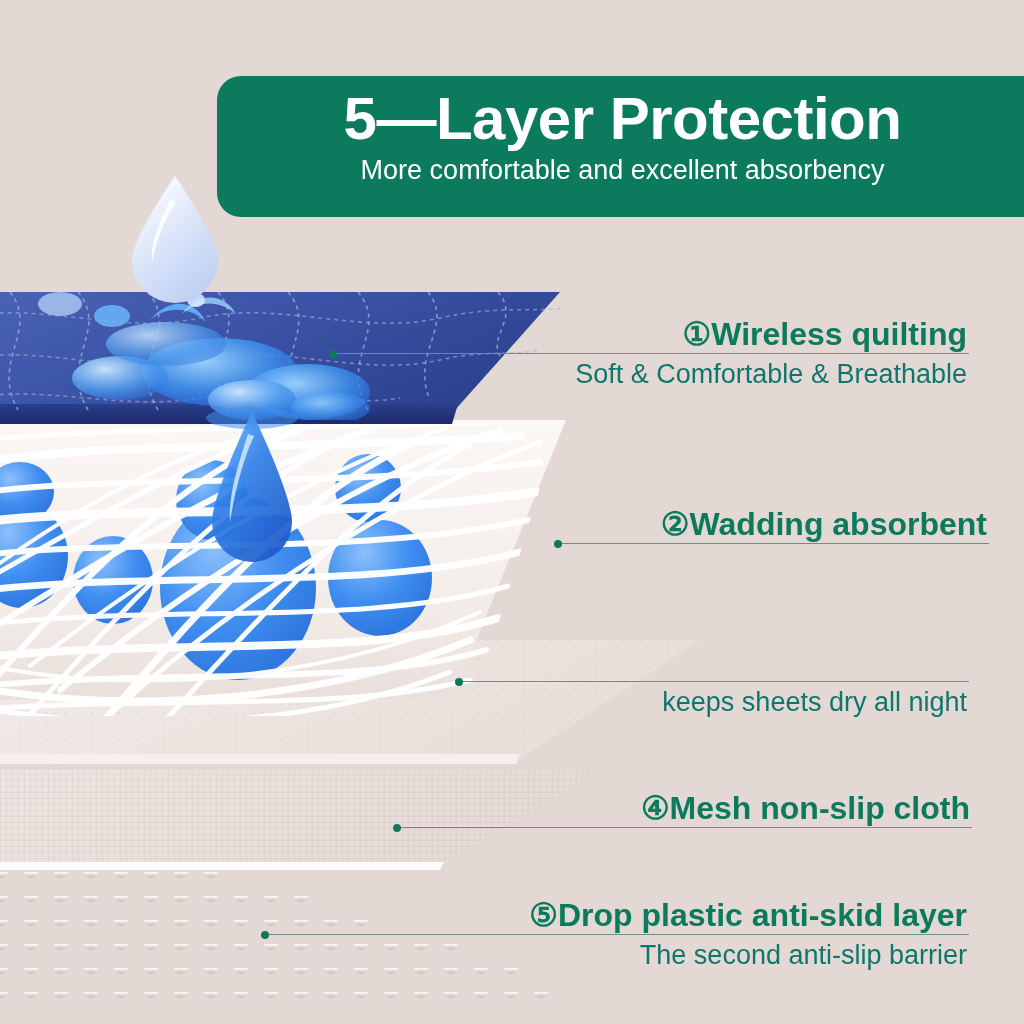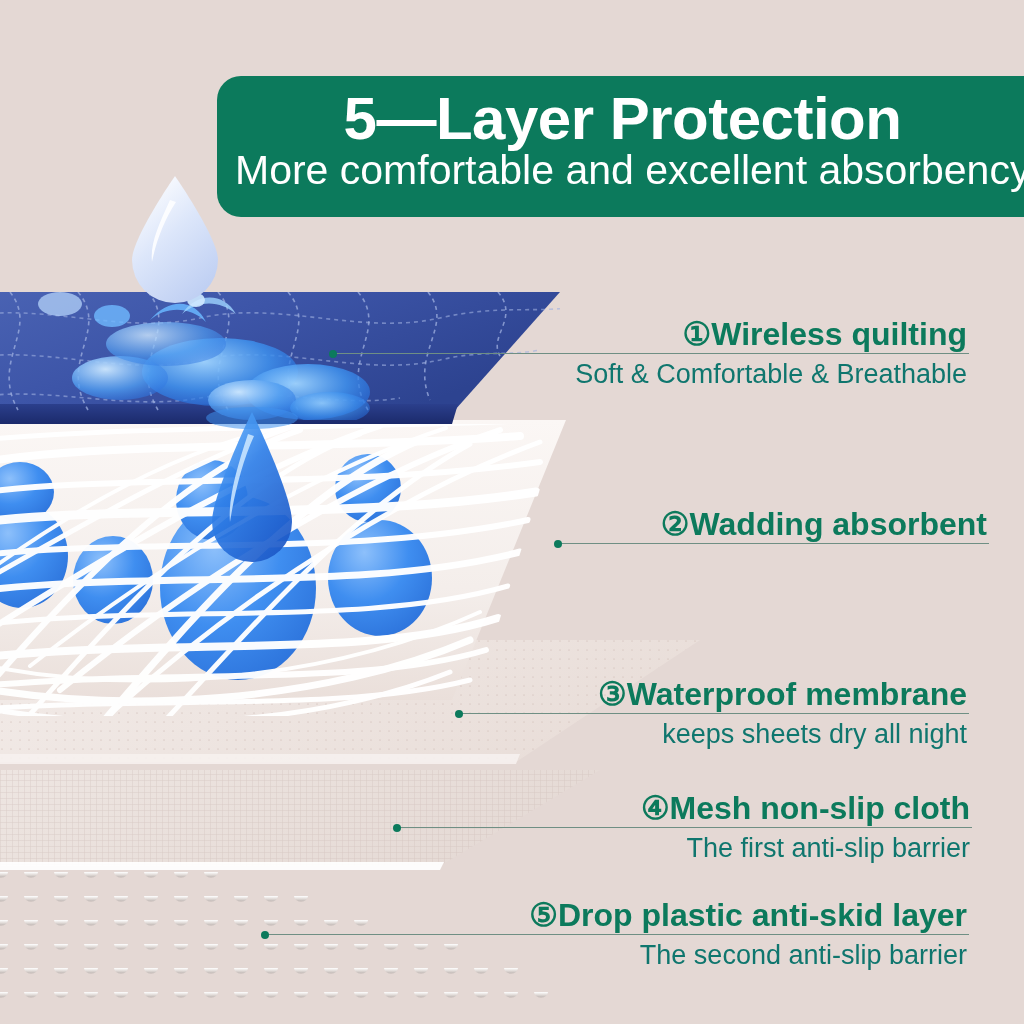"More comfortable and excellent" .banner-sub { font-size: 41px -> 27px }
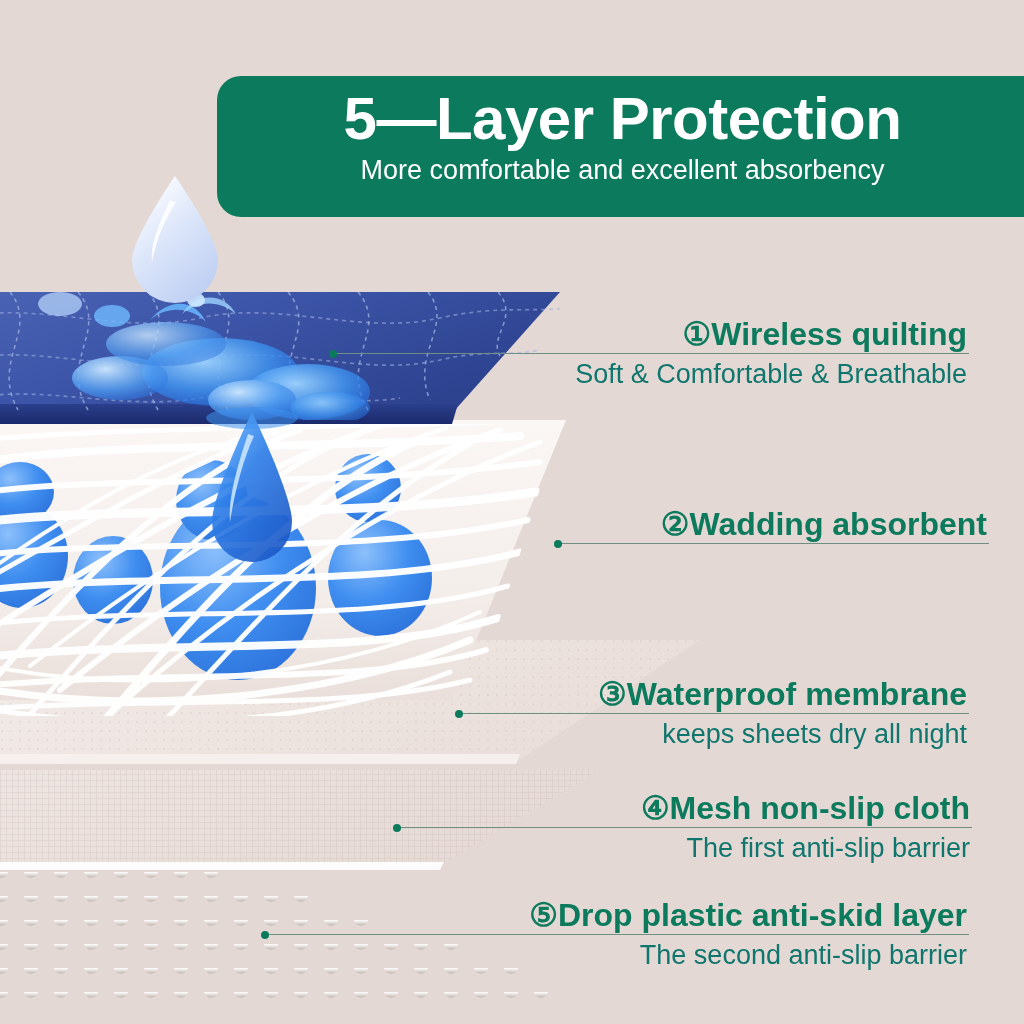"③Waterproof membrane" div.c-title { html: <div> <span>③</span><span>Waterproof membrane</span> </div> -> none }
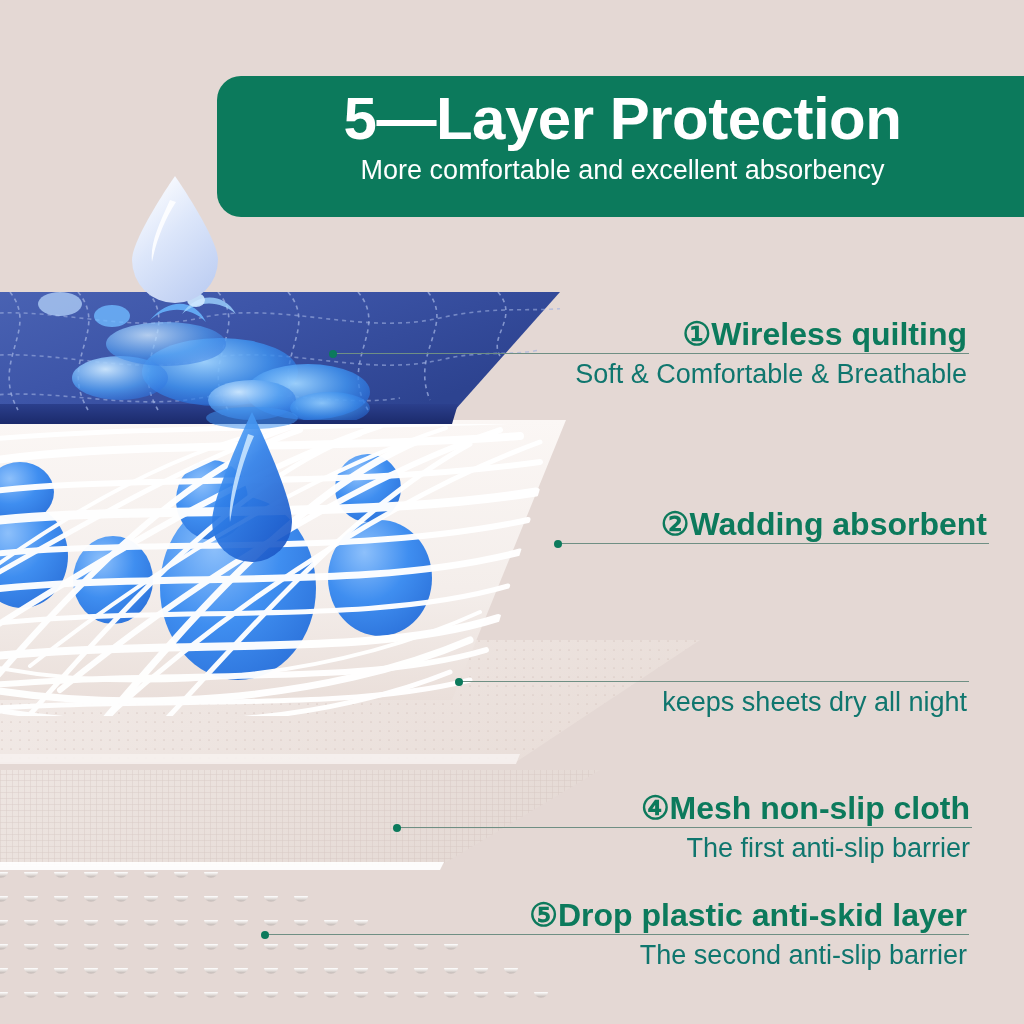"The first anti-slip barrier" div.c-sub { html: <div>The first anti-slip barrier</div> -> none }
